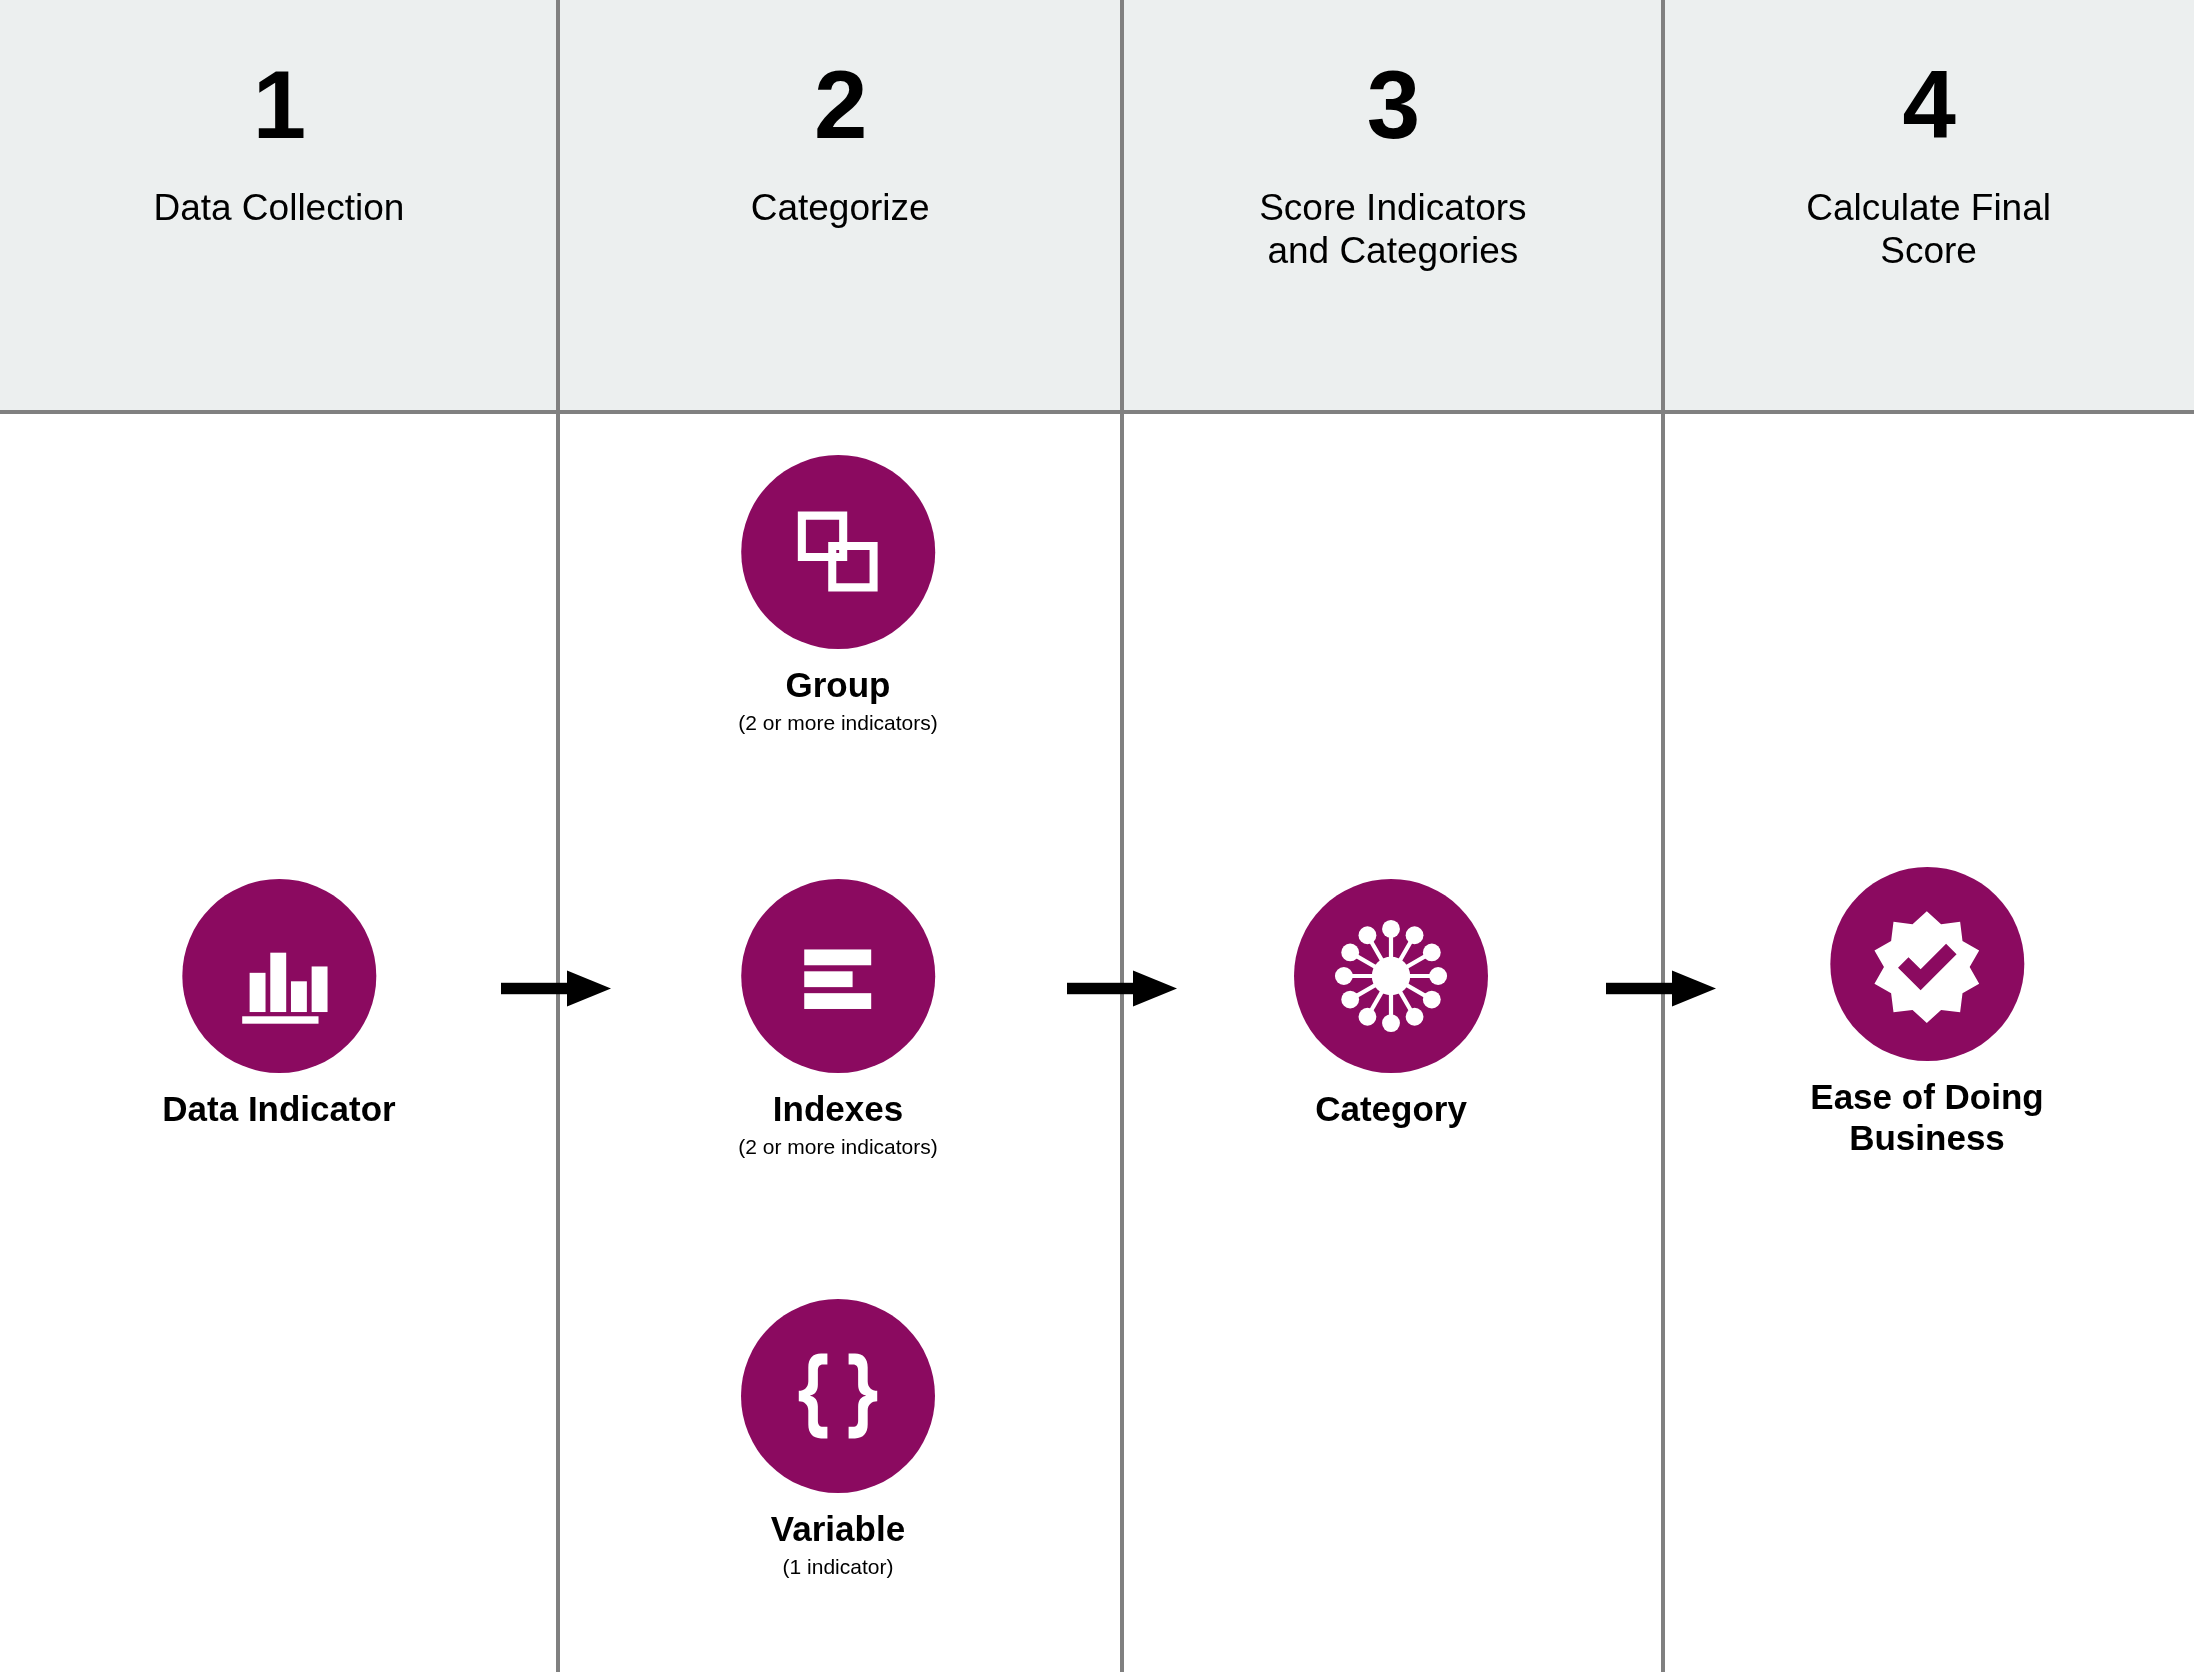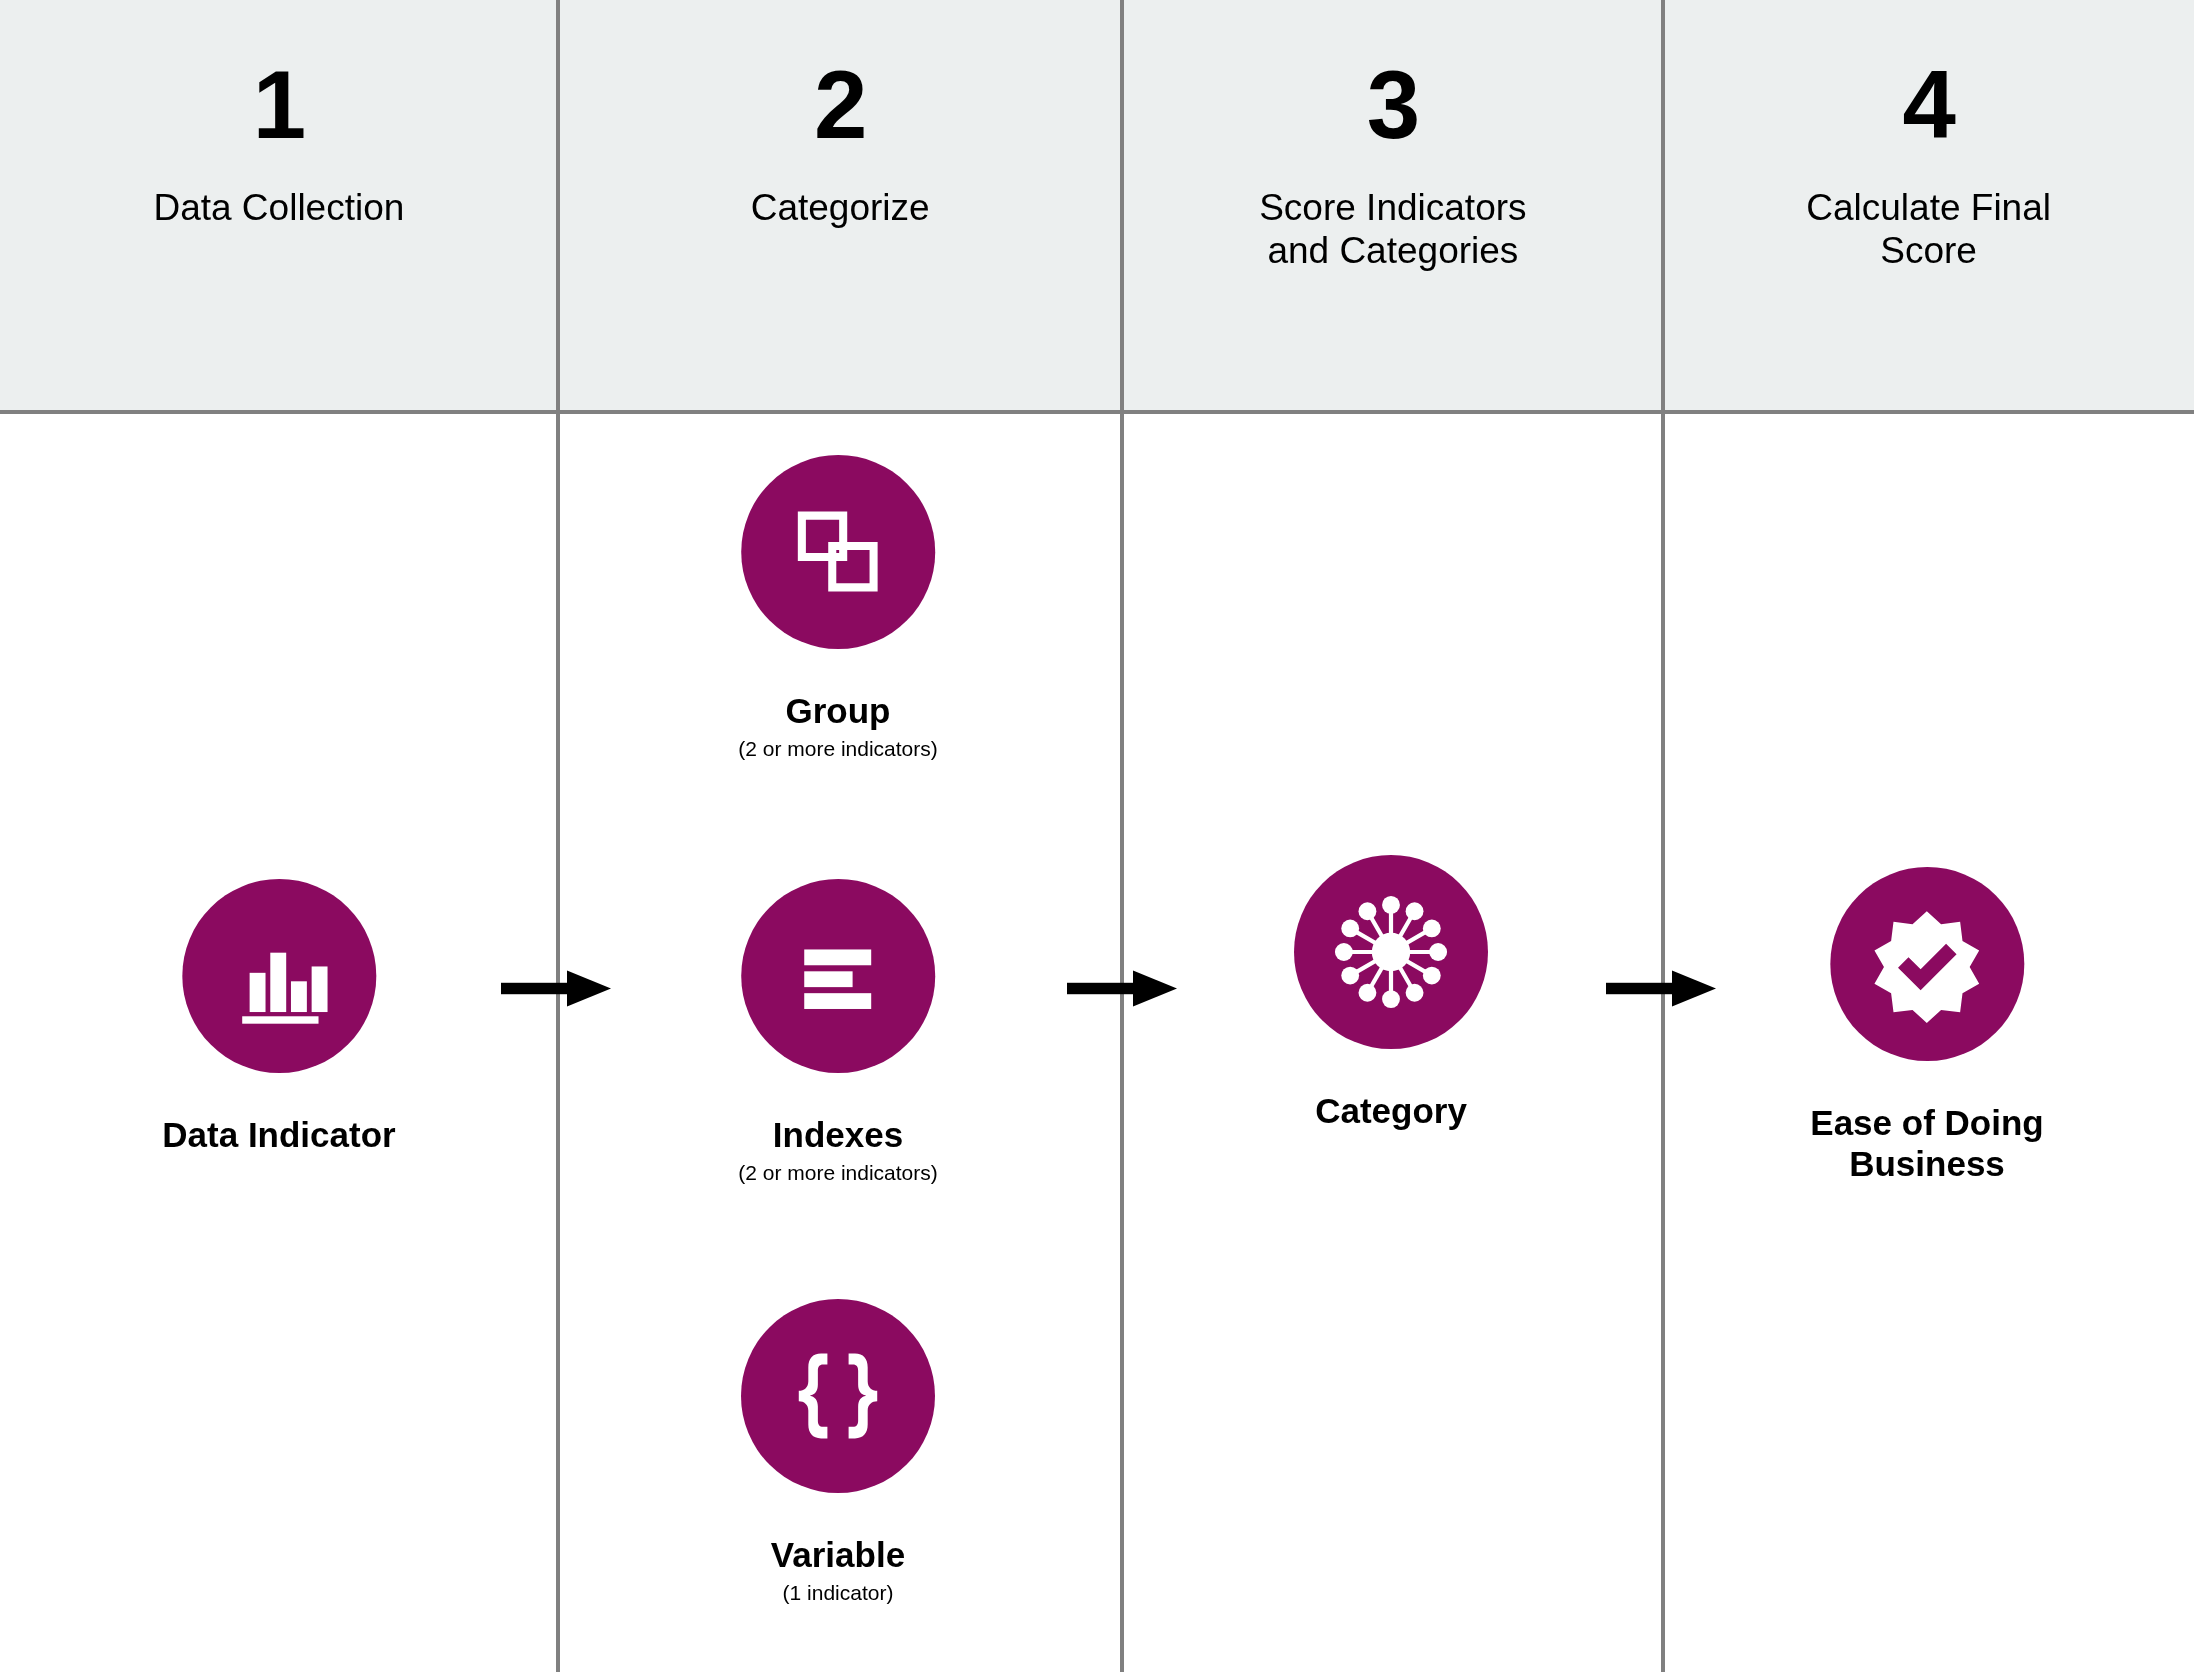"Group" .node-label { margin-top: 42px -> 16px }
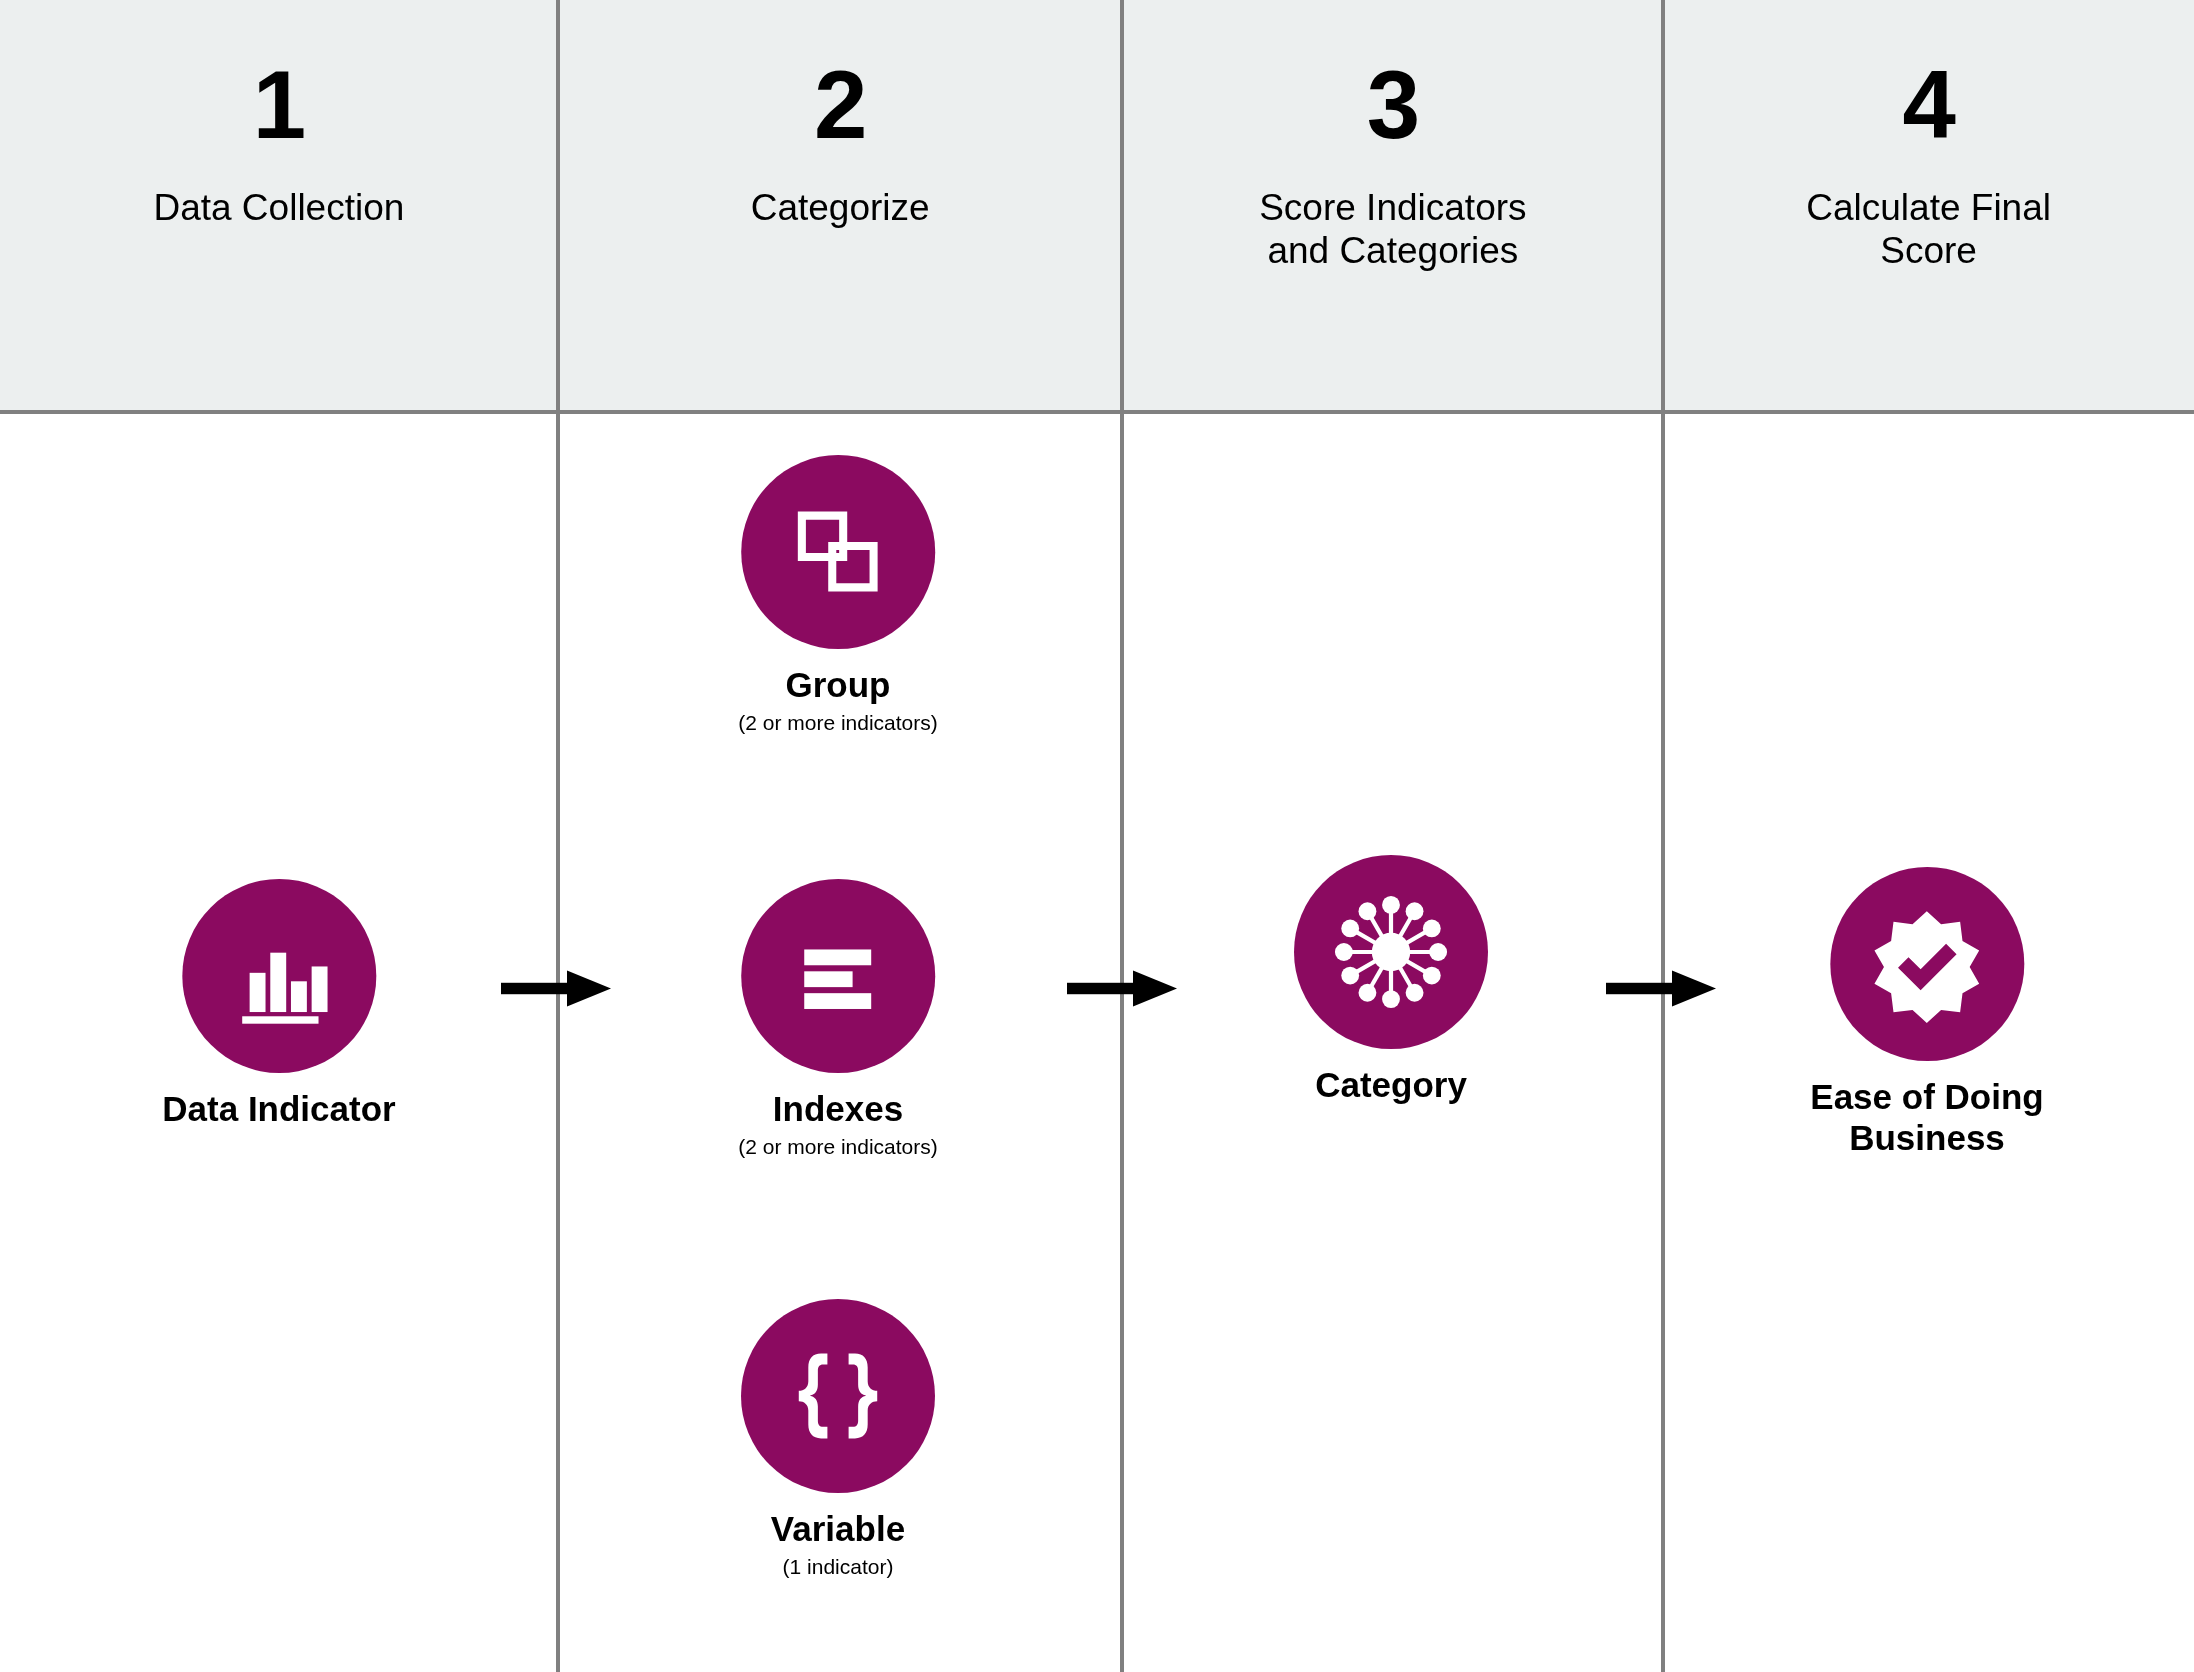"Category" #node-category { top: 441px -> 465px }
